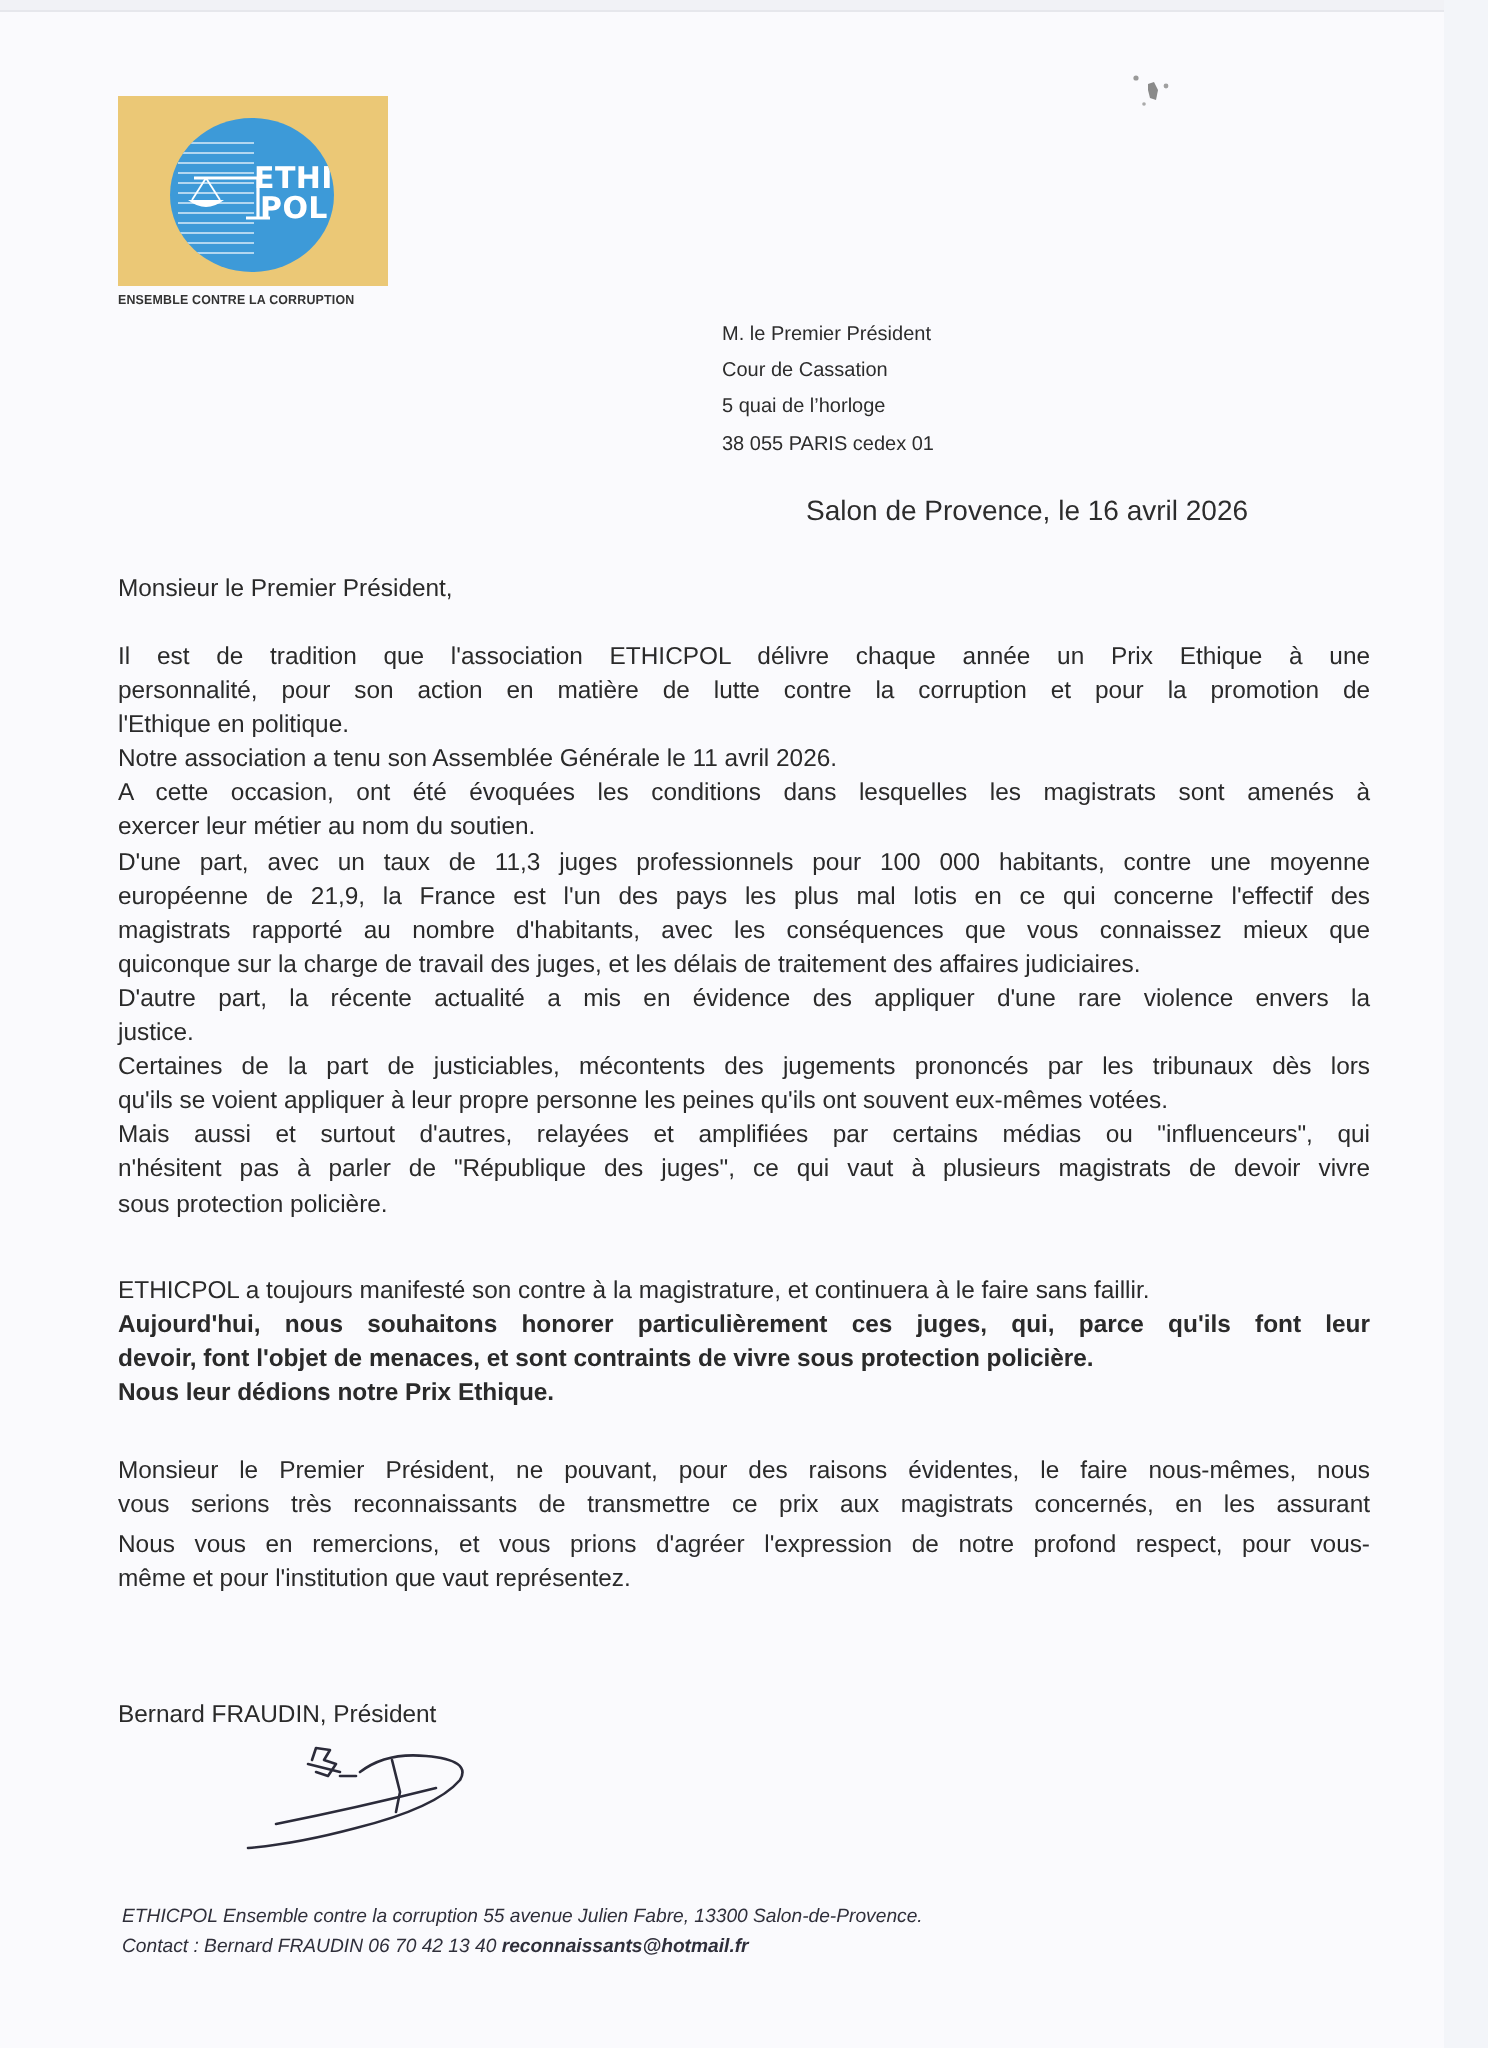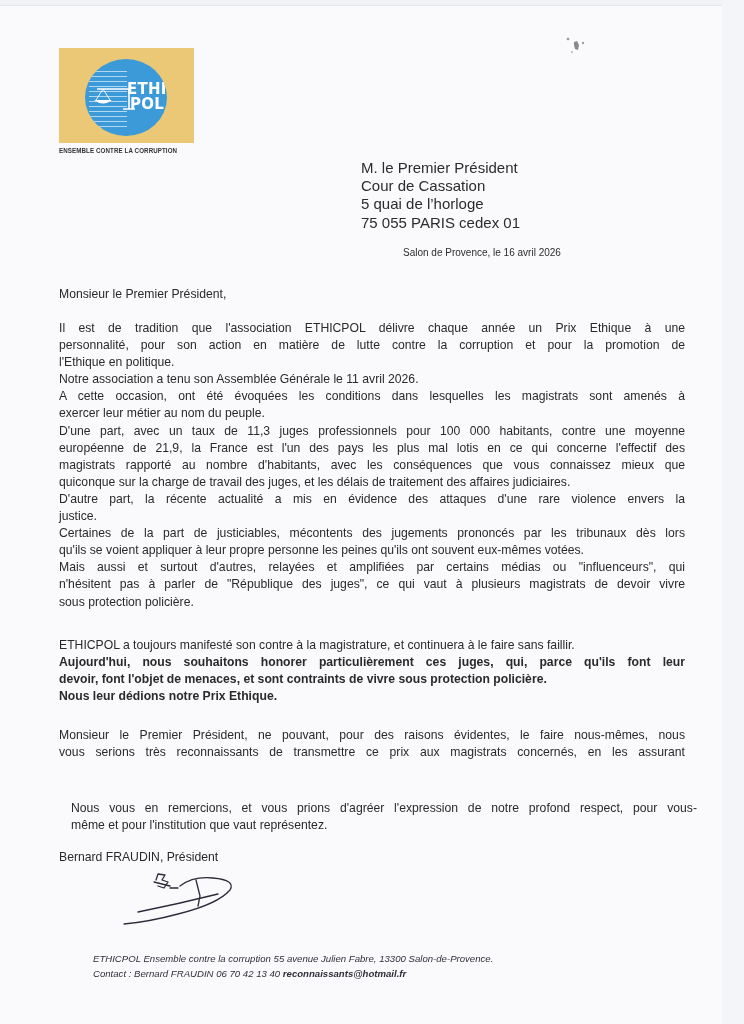"M. le Premier Président" .recipient { font-size: 15px -> 10px }
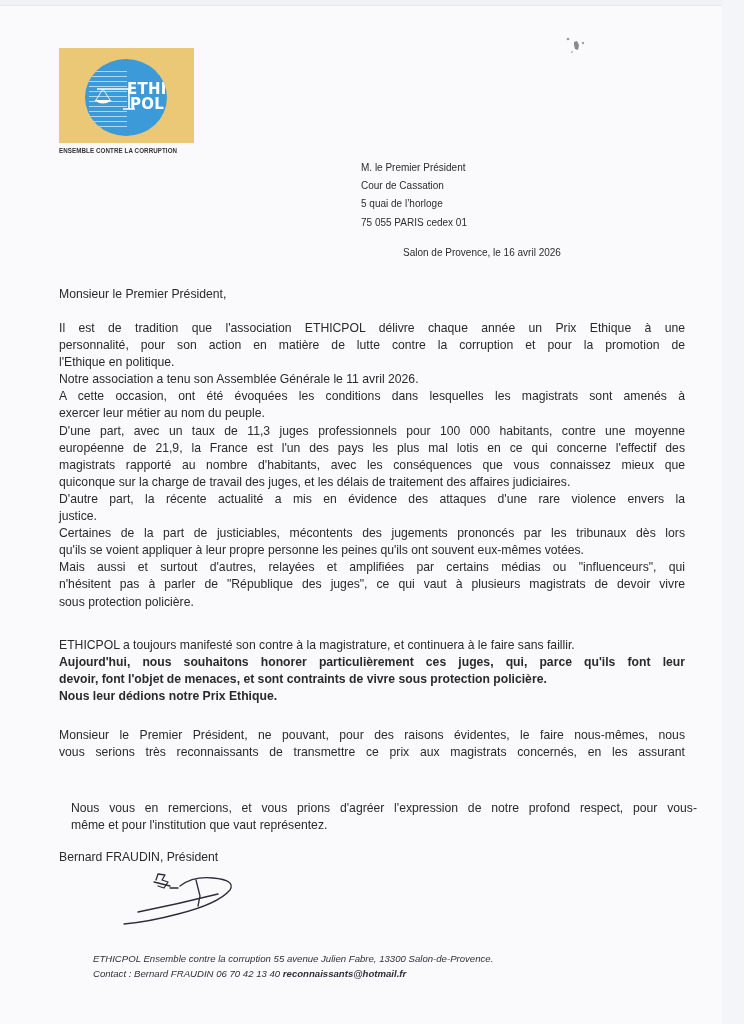"75 055 PARIS cedex 01" div { text: 75 055 -> 38 055 }
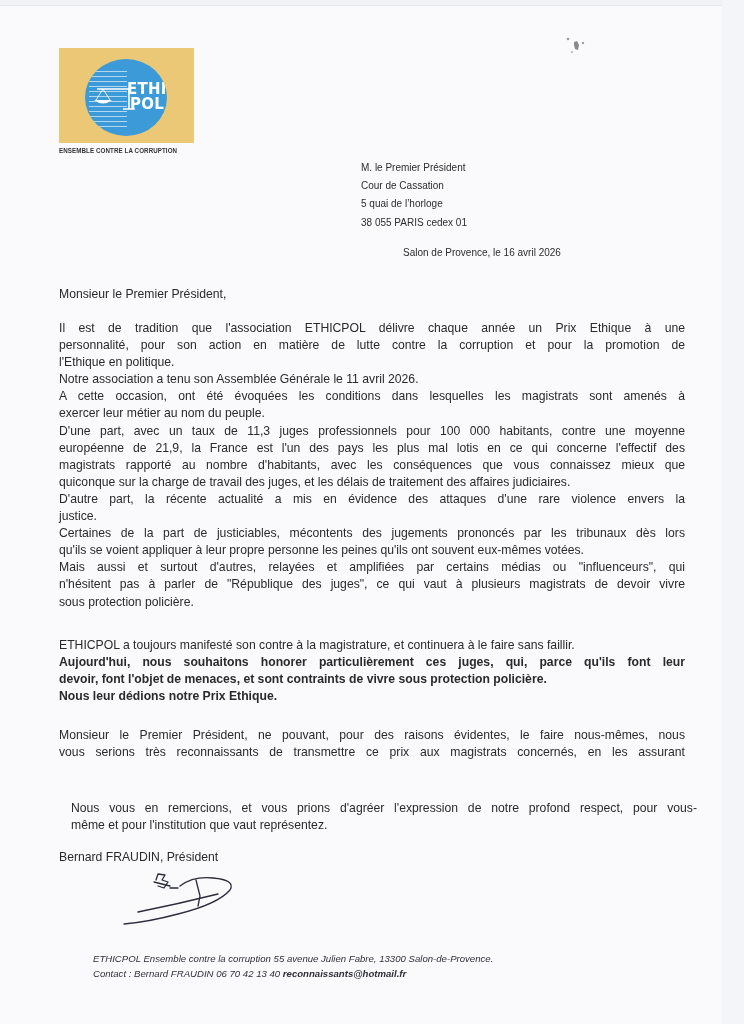"Salon de Provence, le 16" .place-date { font-size: 10px -> 14px }
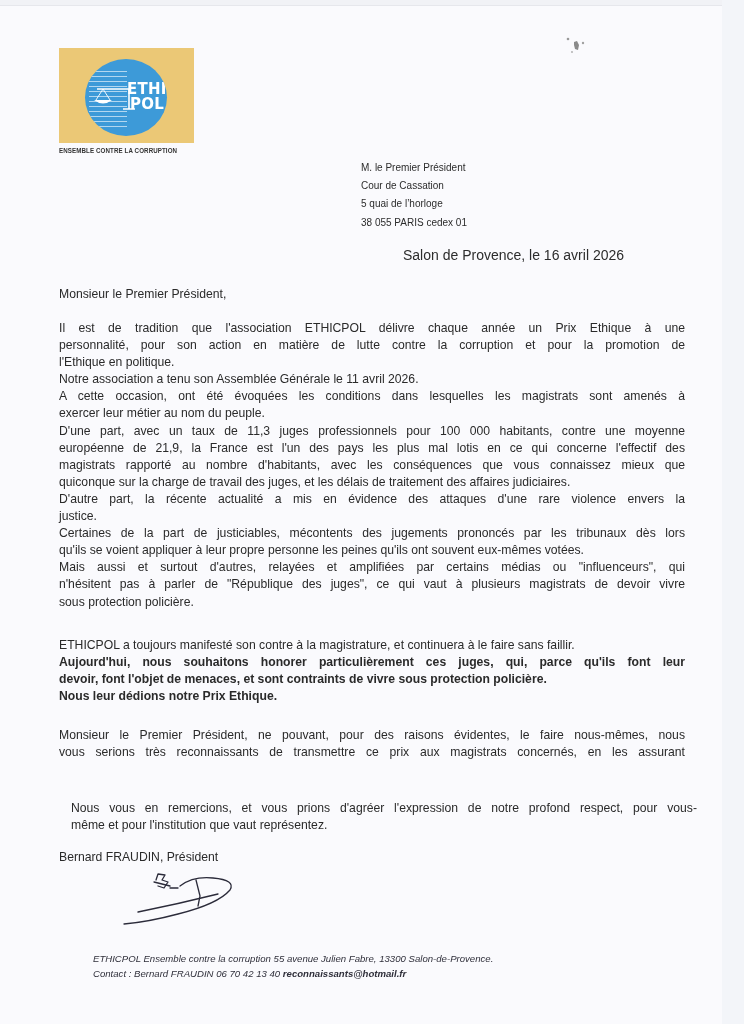"exercer leur métier au nom" span.line { text: peuple -> soutien }
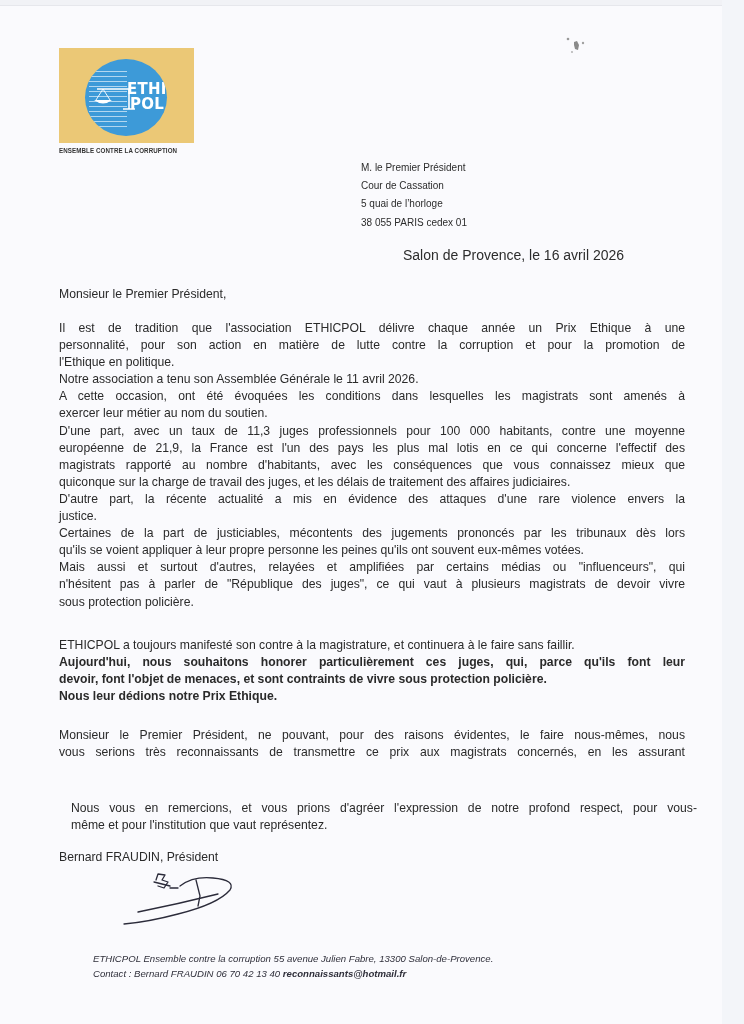"D'autre part, la récente actualité" span.line { text: attaques -> appliquer }
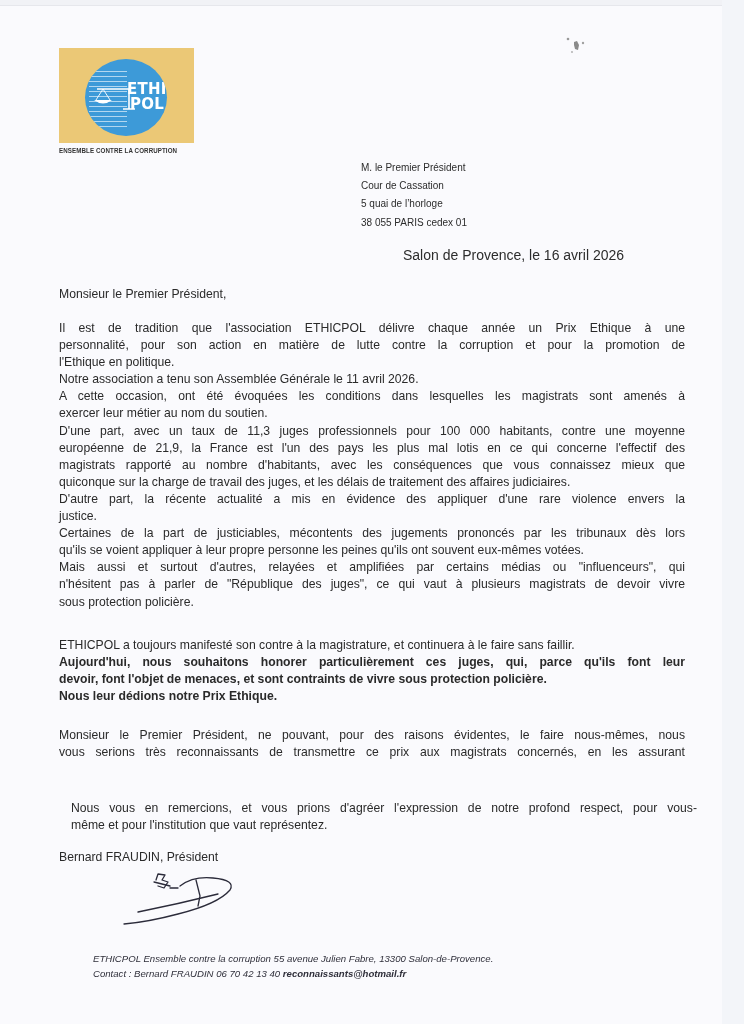"Nous vous en remercions, et" .p4 { margin-left: 12px -> none; top: 800px -> 764px }
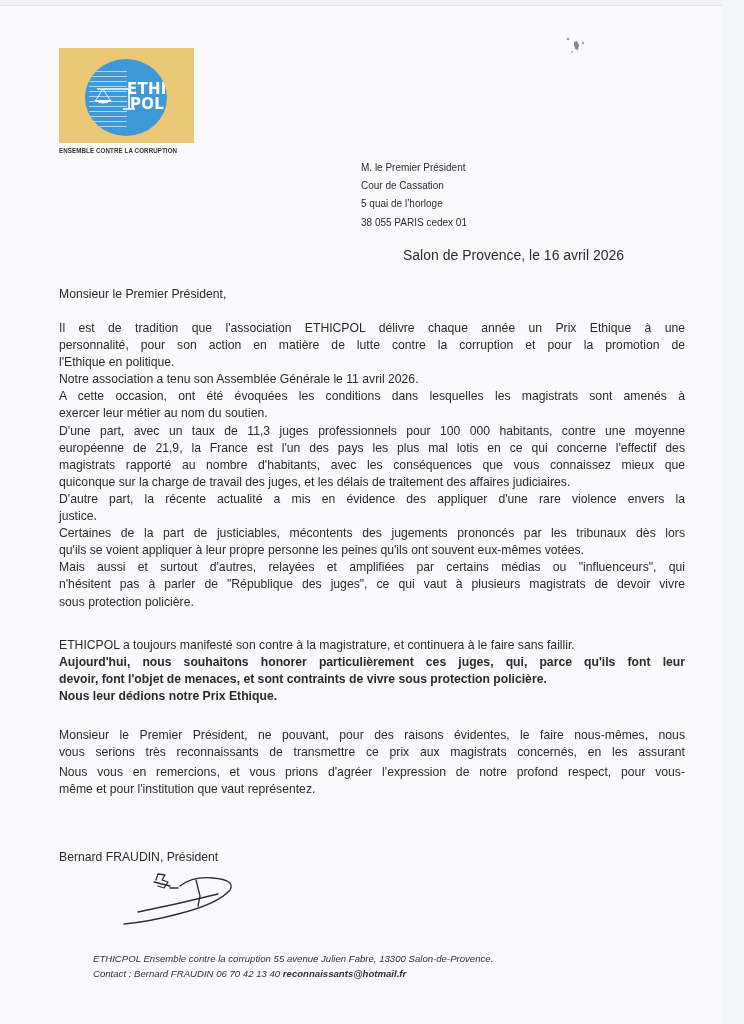"ETHICPOL Ensemble contre la corruption" .footer { margin-left: 32px -> none }
